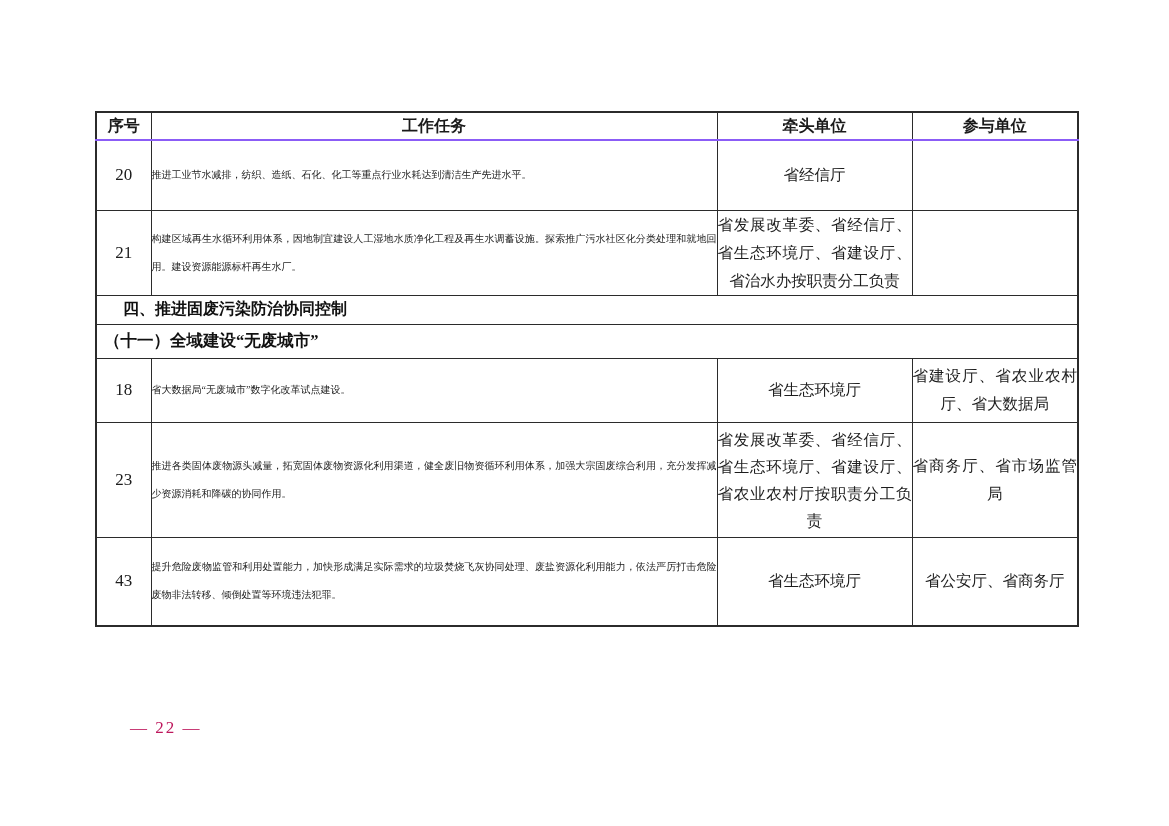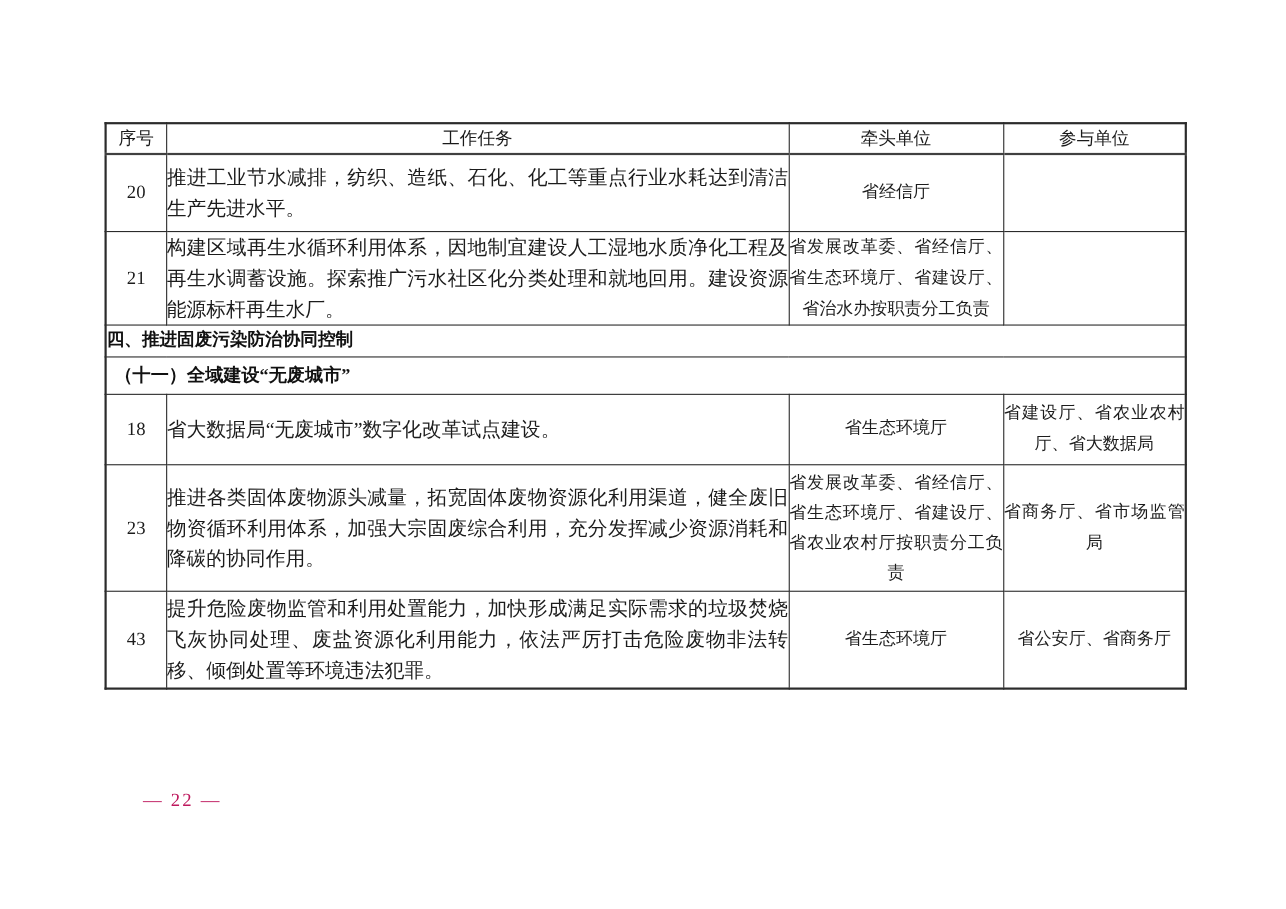"序号" tr.header-row th { border-bottom: 2px solid #404040 -> 2px solid #8b5cf6; font-weight: normal -> bold }
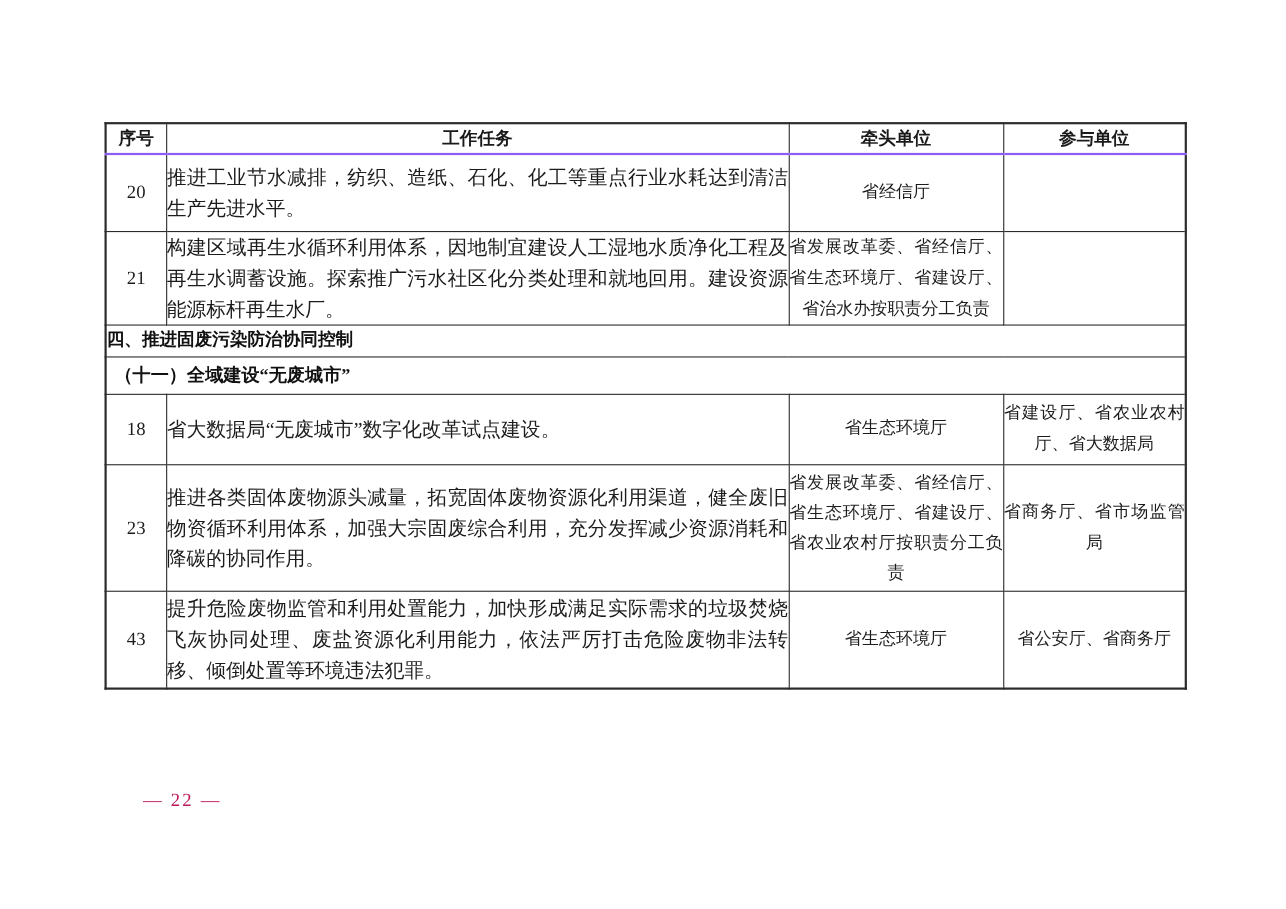"推进工业节水减排，纺织、造纸、石化、化工等重点行业水耗达到清洁生产先进水平。" td.task-cell { font-size: 18px -> 10px }
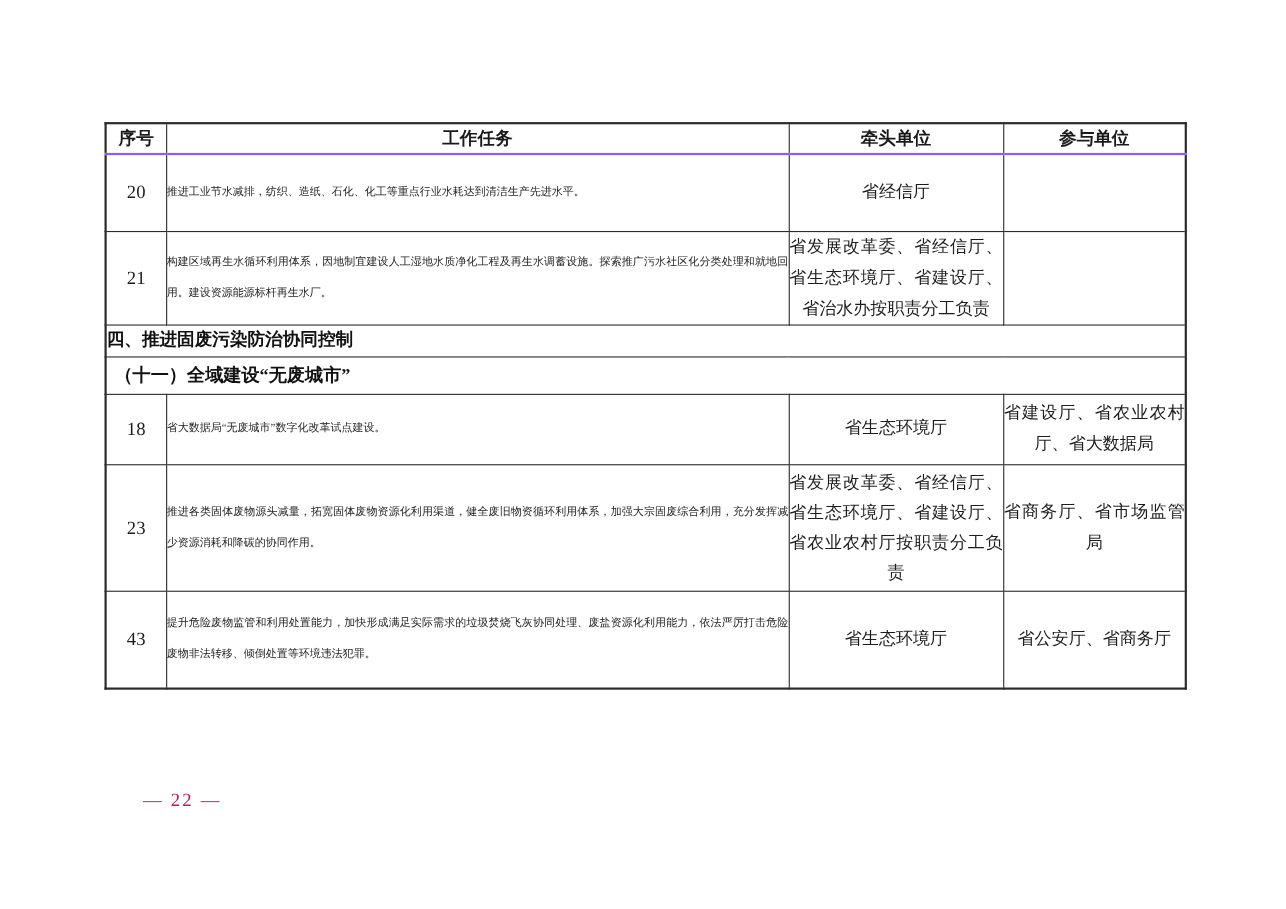"四、推进固废污染防治协同控制" tr.section-row td { padding-left: none -> 26px }
